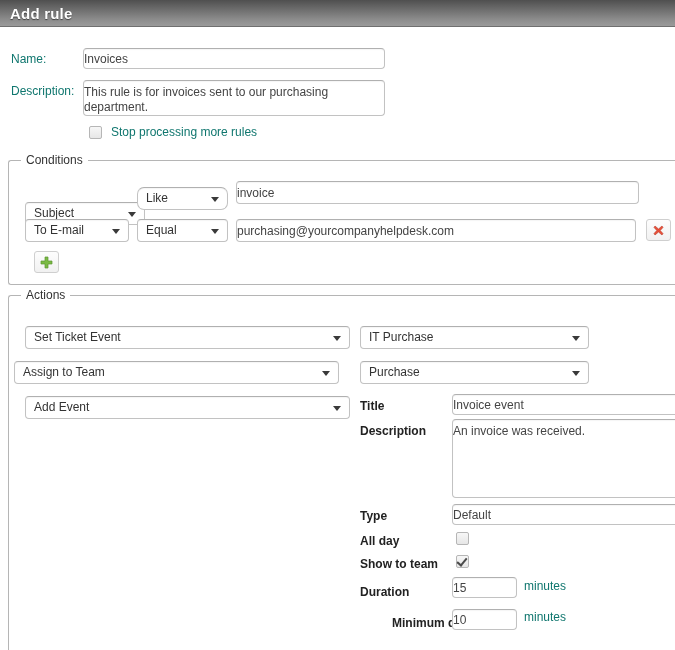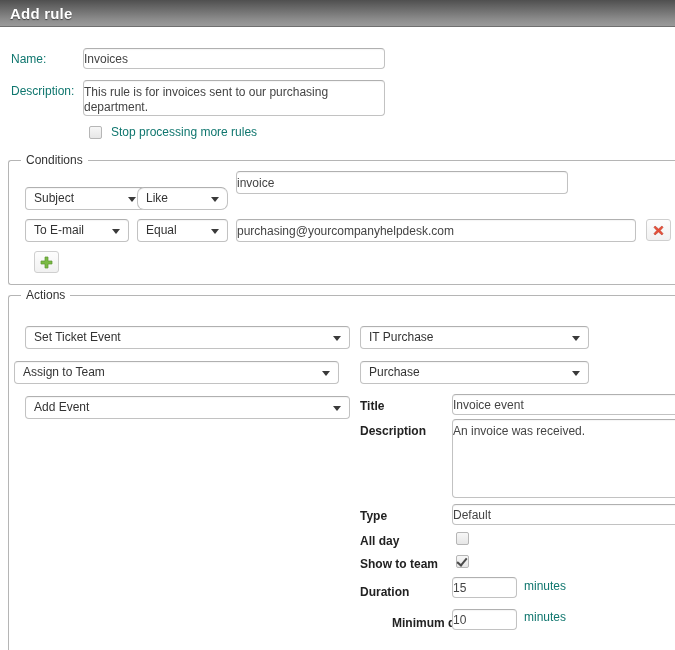"invoice" input.txt { top: 10px -> 20px; width: 332px -> 403px }
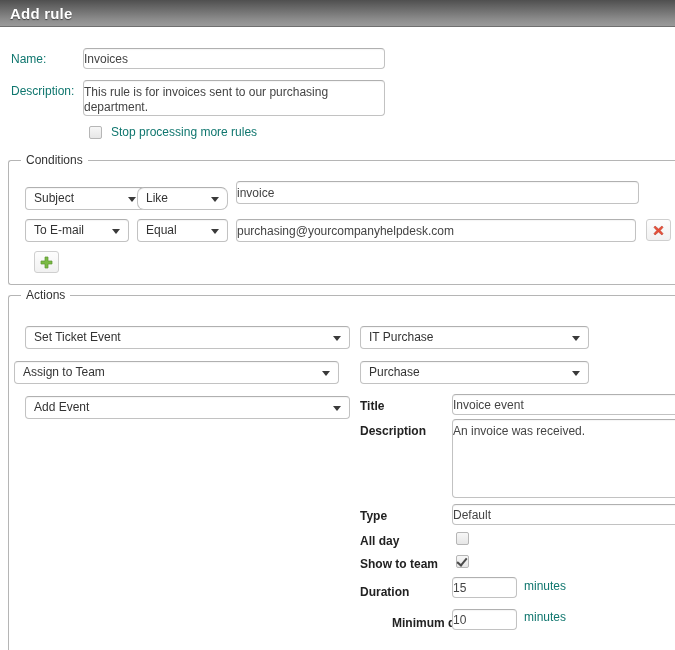"Subject" div.sel { top: 26px -> 41px }
